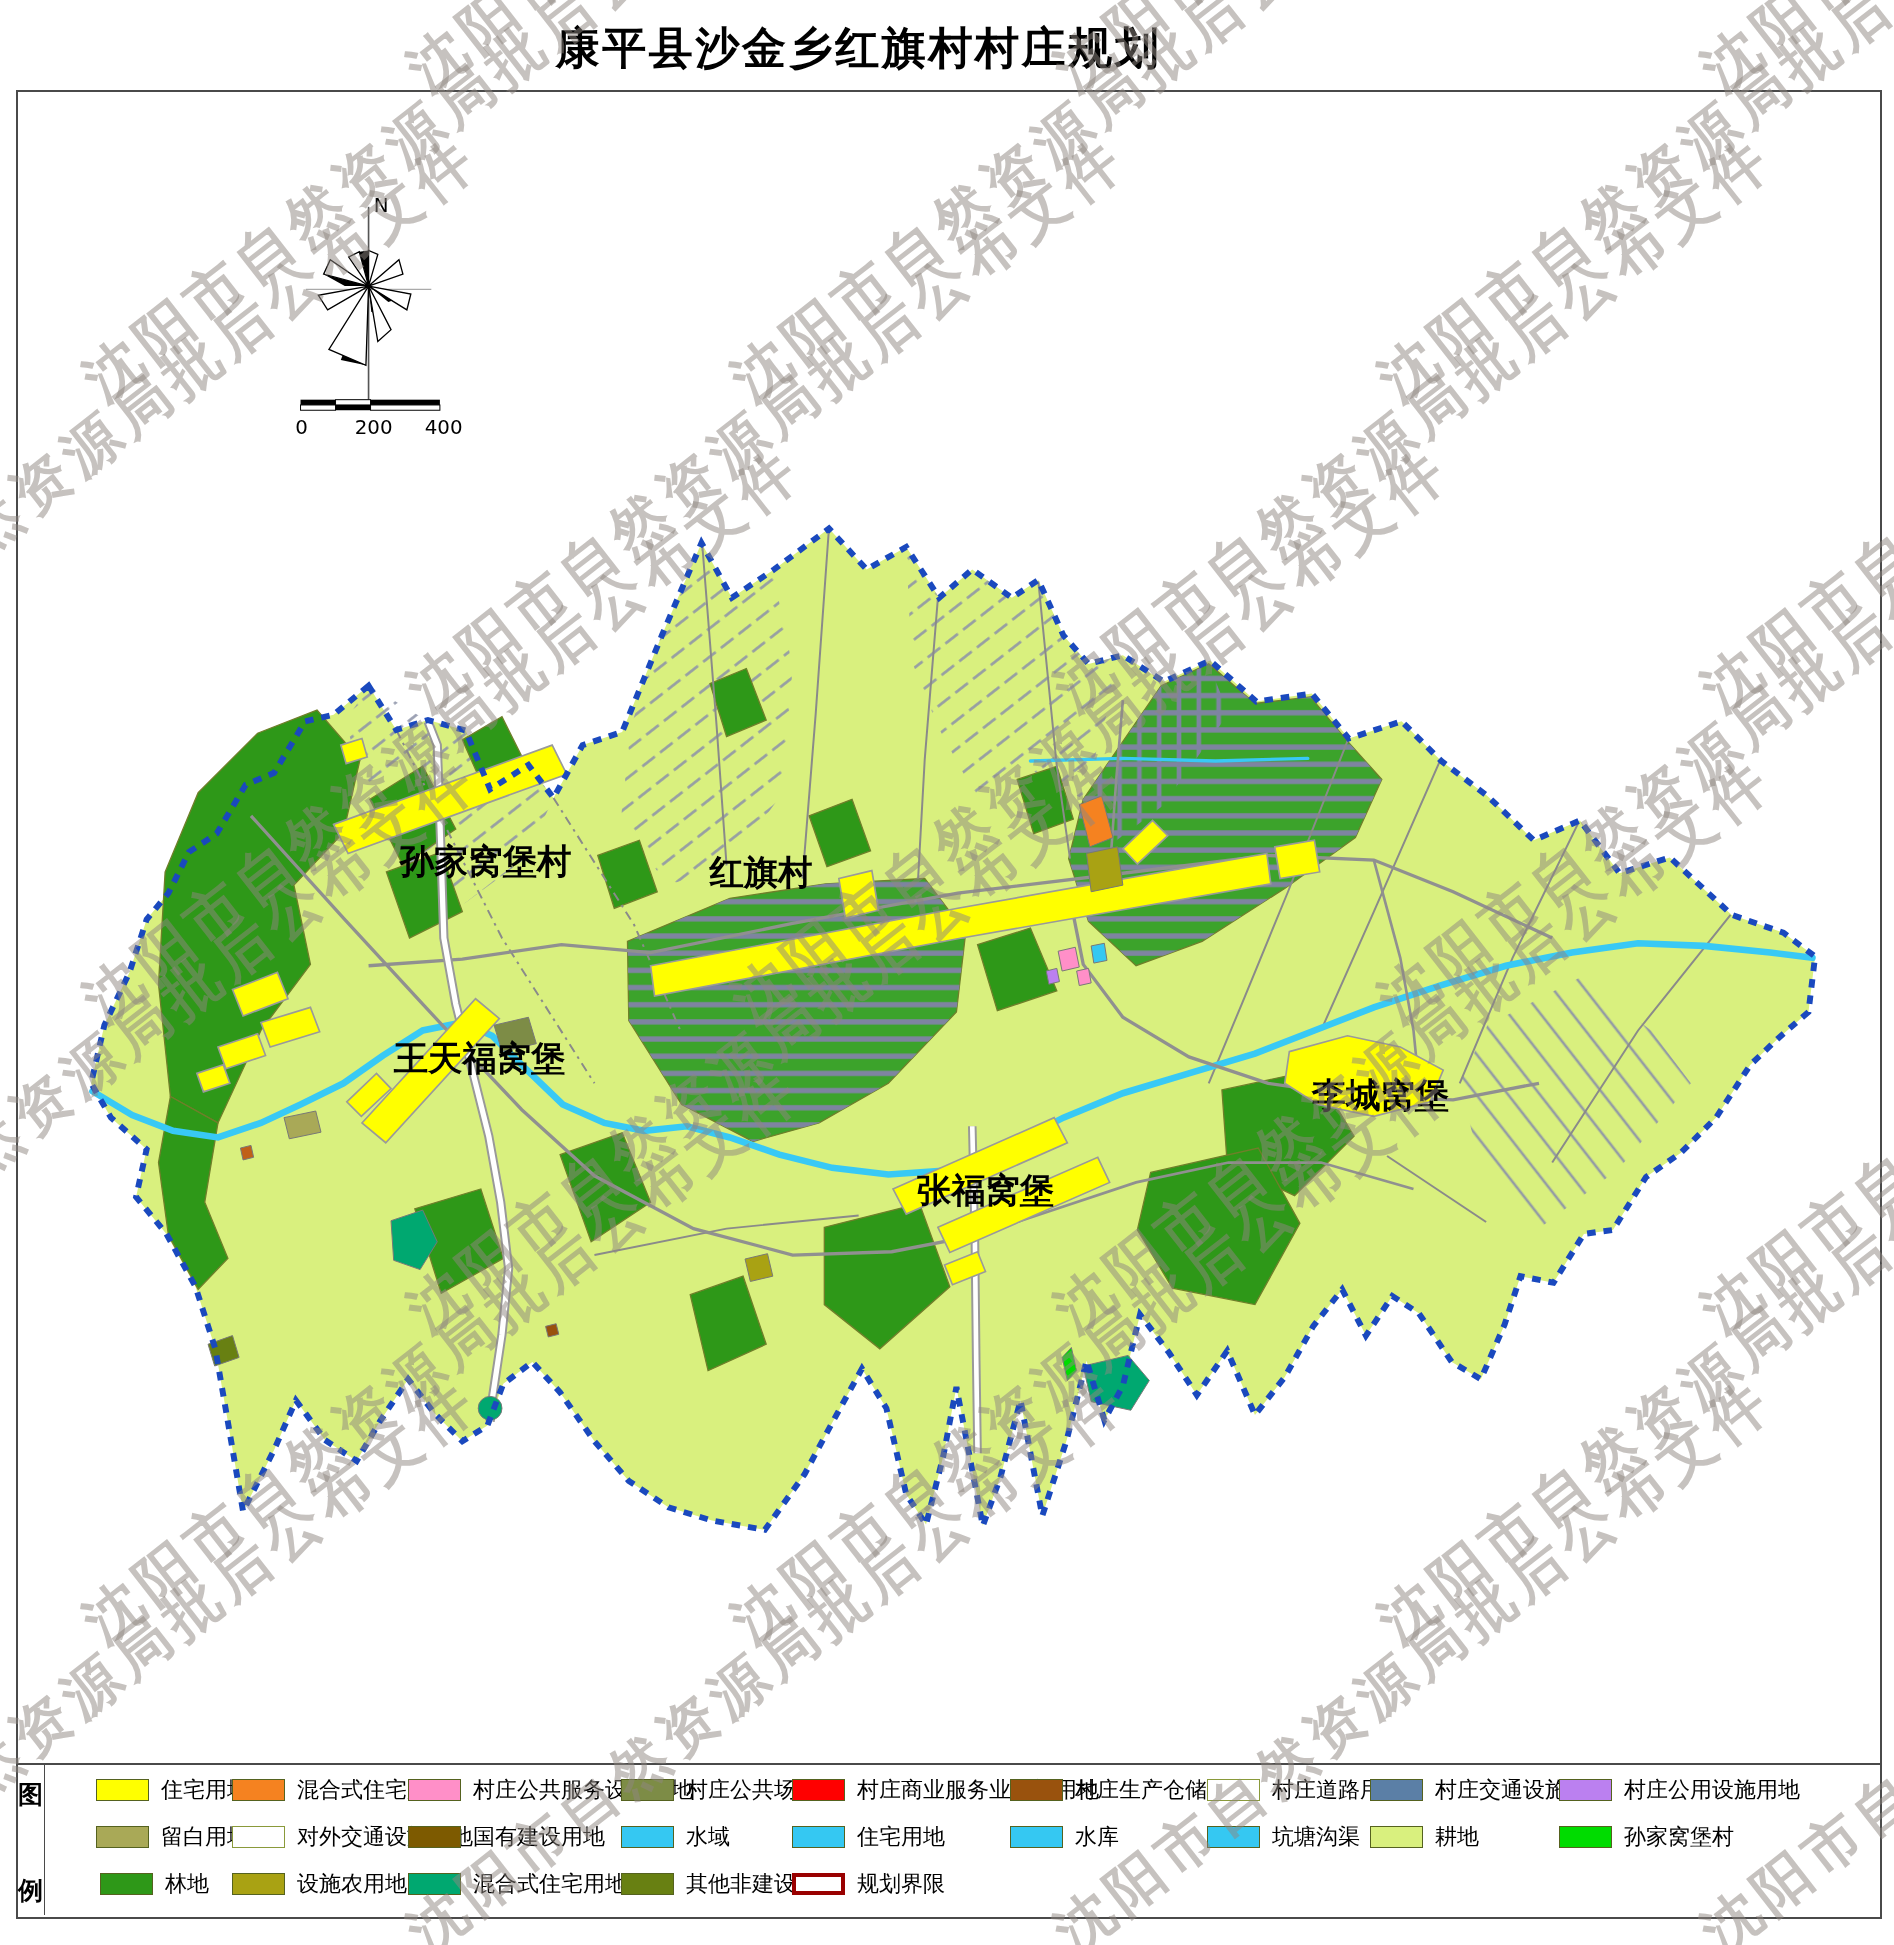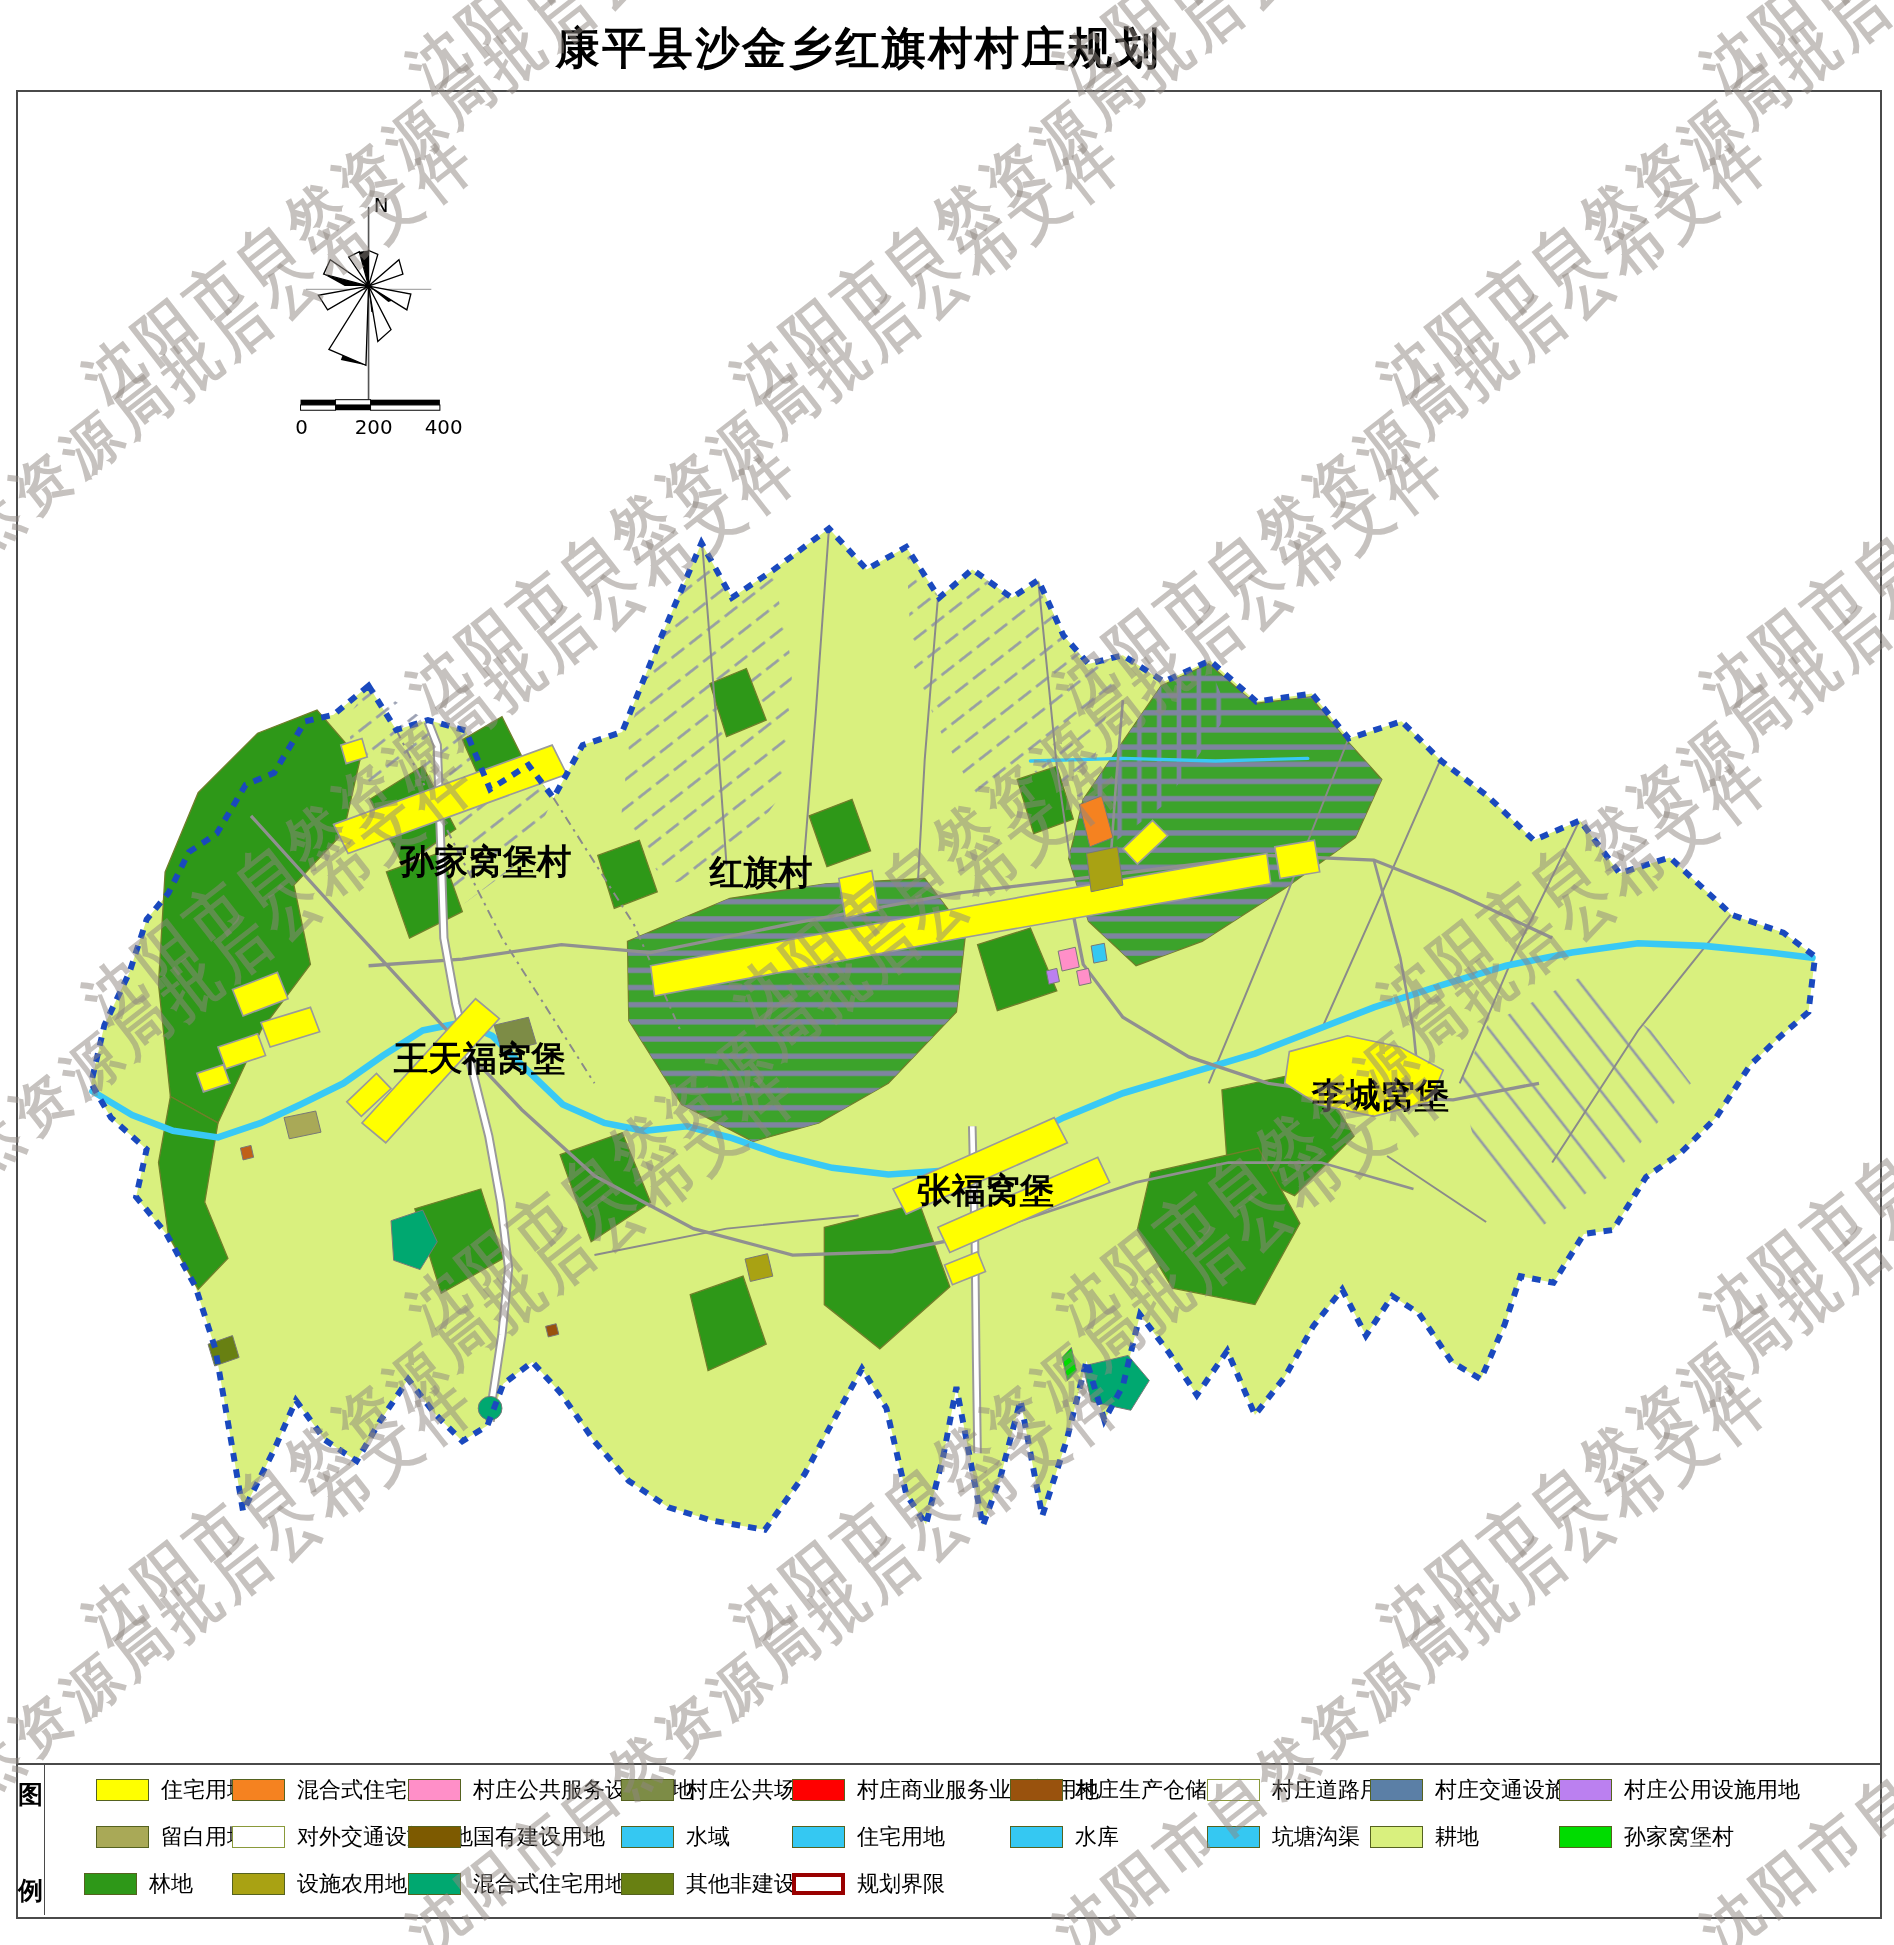"林地" div.legend-item { left: 84px -> 100px }
